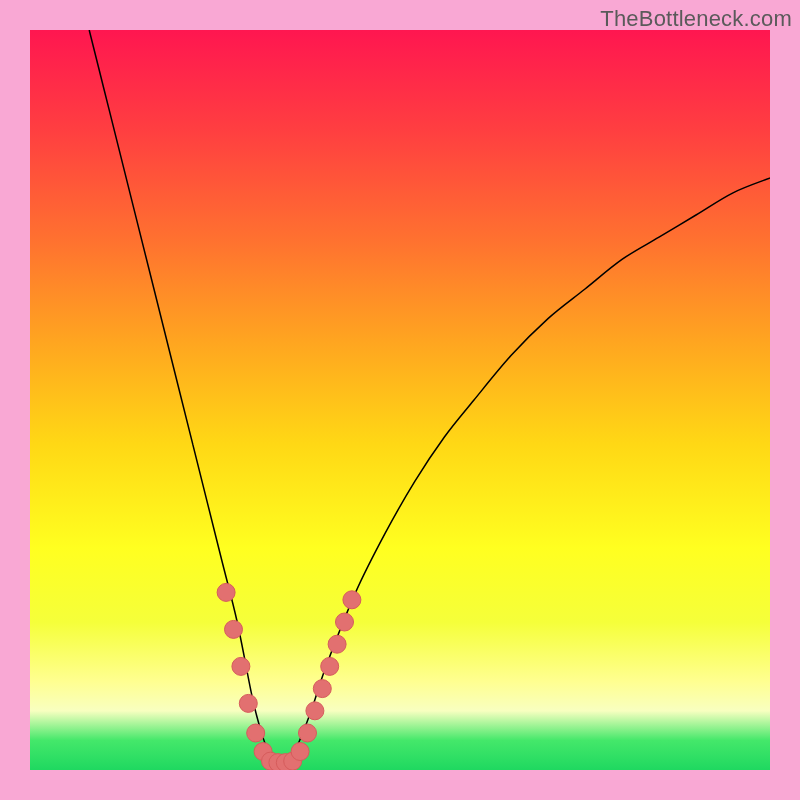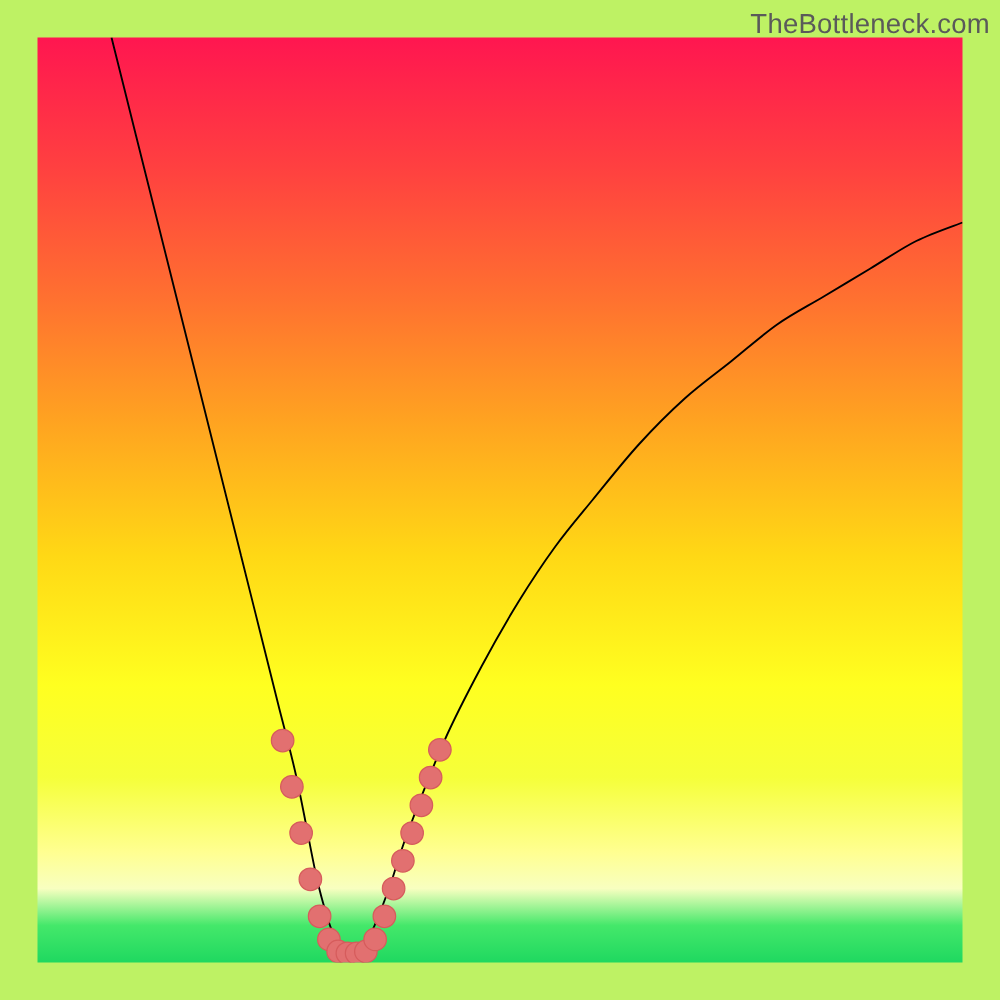"TheBottleneck.com" .stage { background: #bef264 -> #f9a8d4 }
